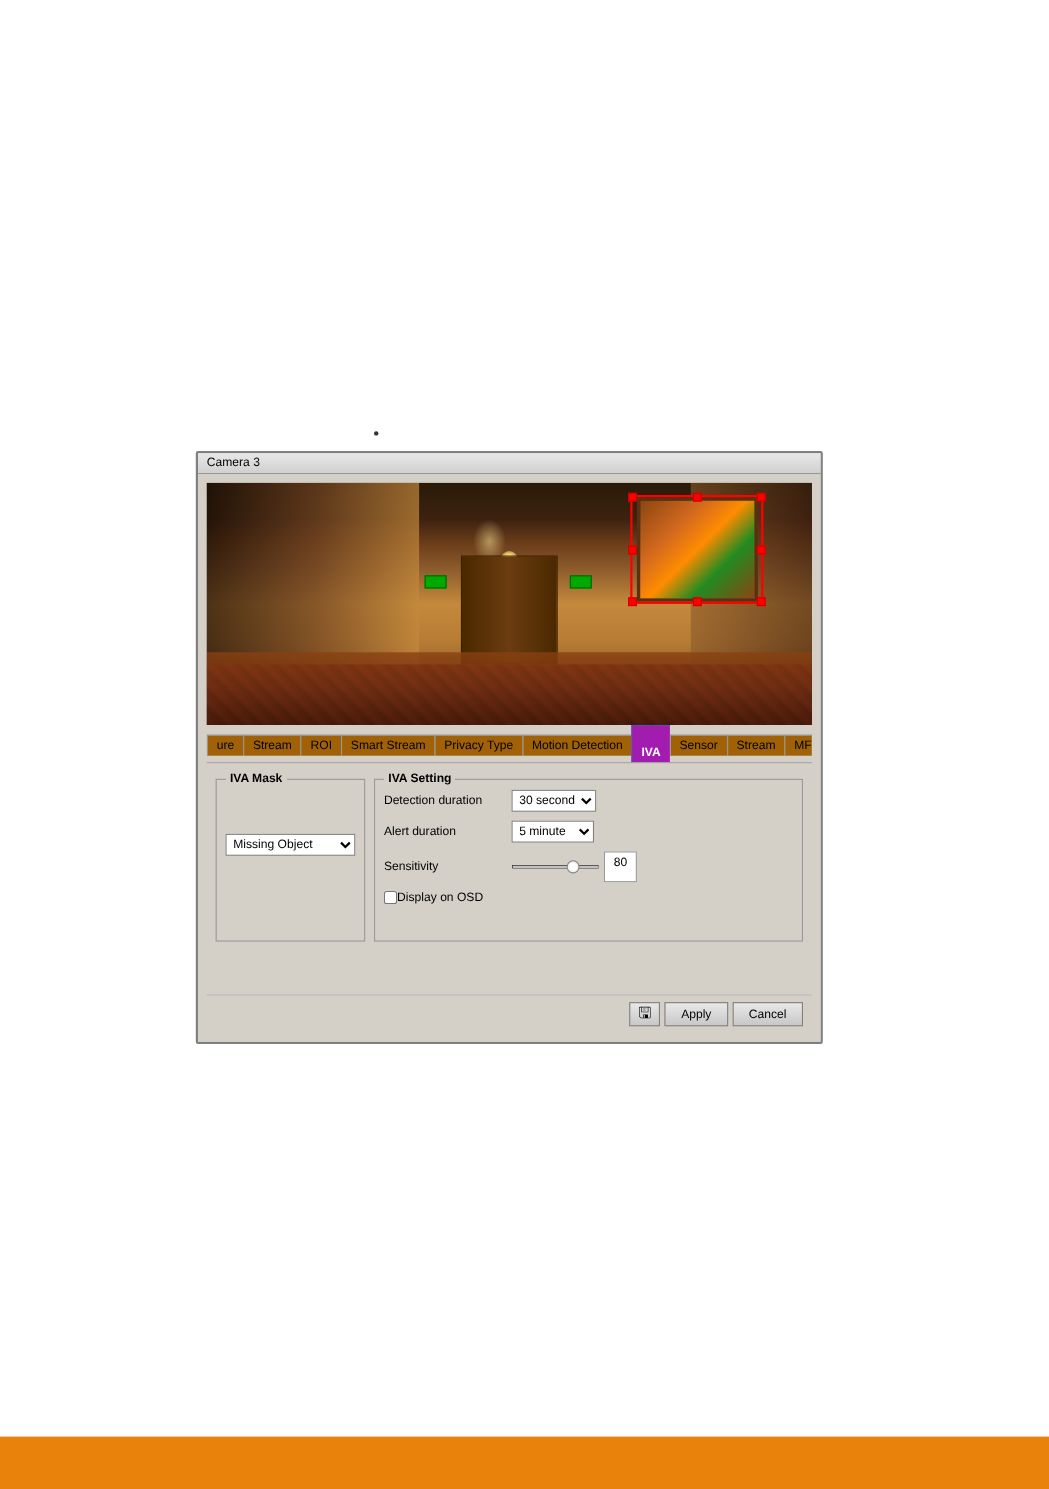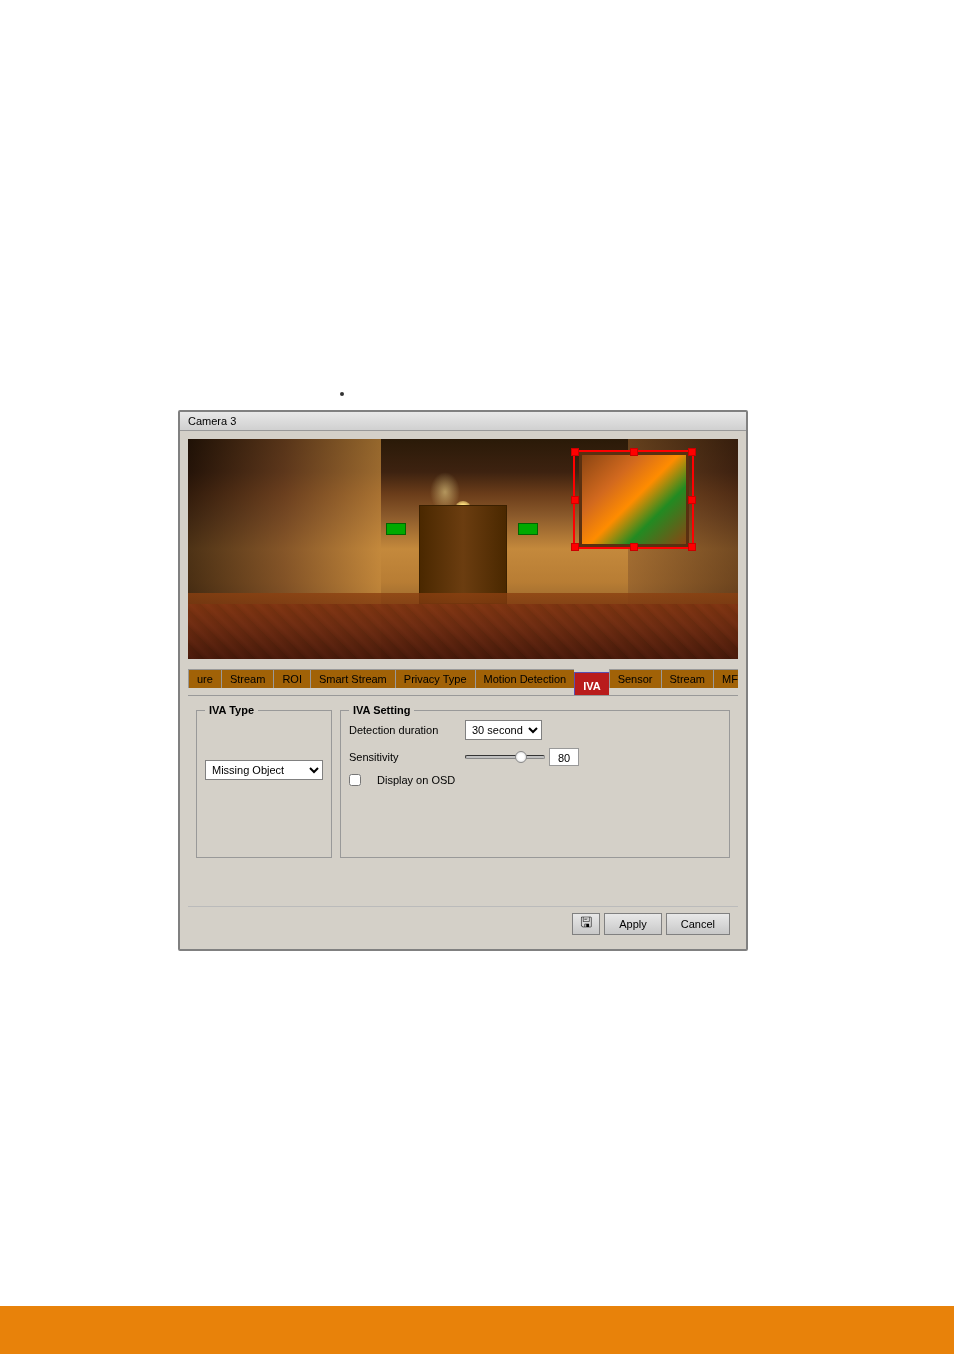"IVA" .tab.active { background: #b91c1c -> #a21caf; margin-top: 13px -> 0; padding-top: 7px -> 18px }
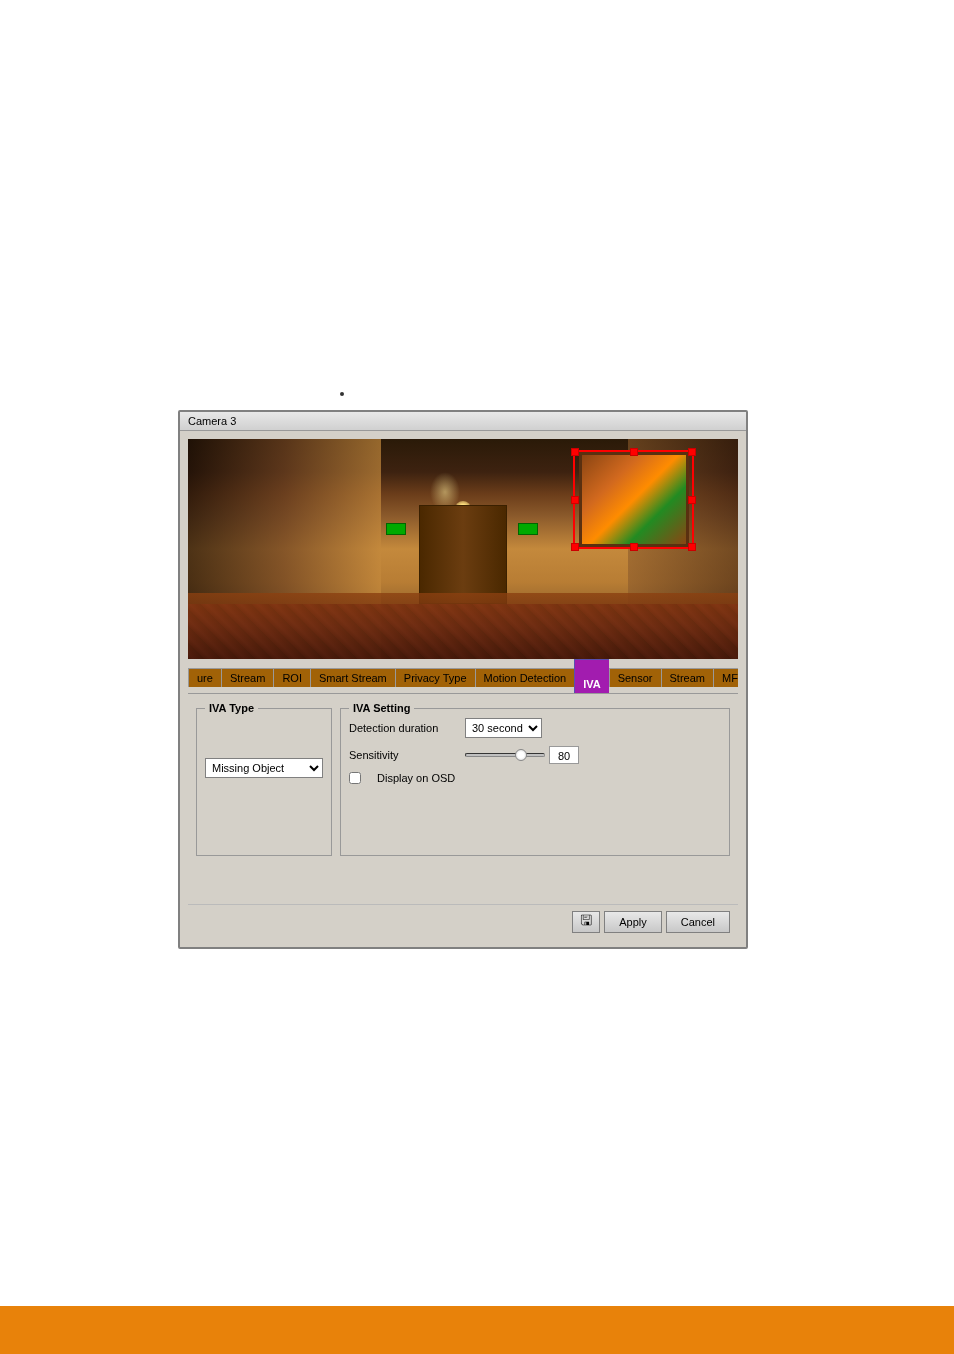"IVA Type" legend { text: Type -> Mask }
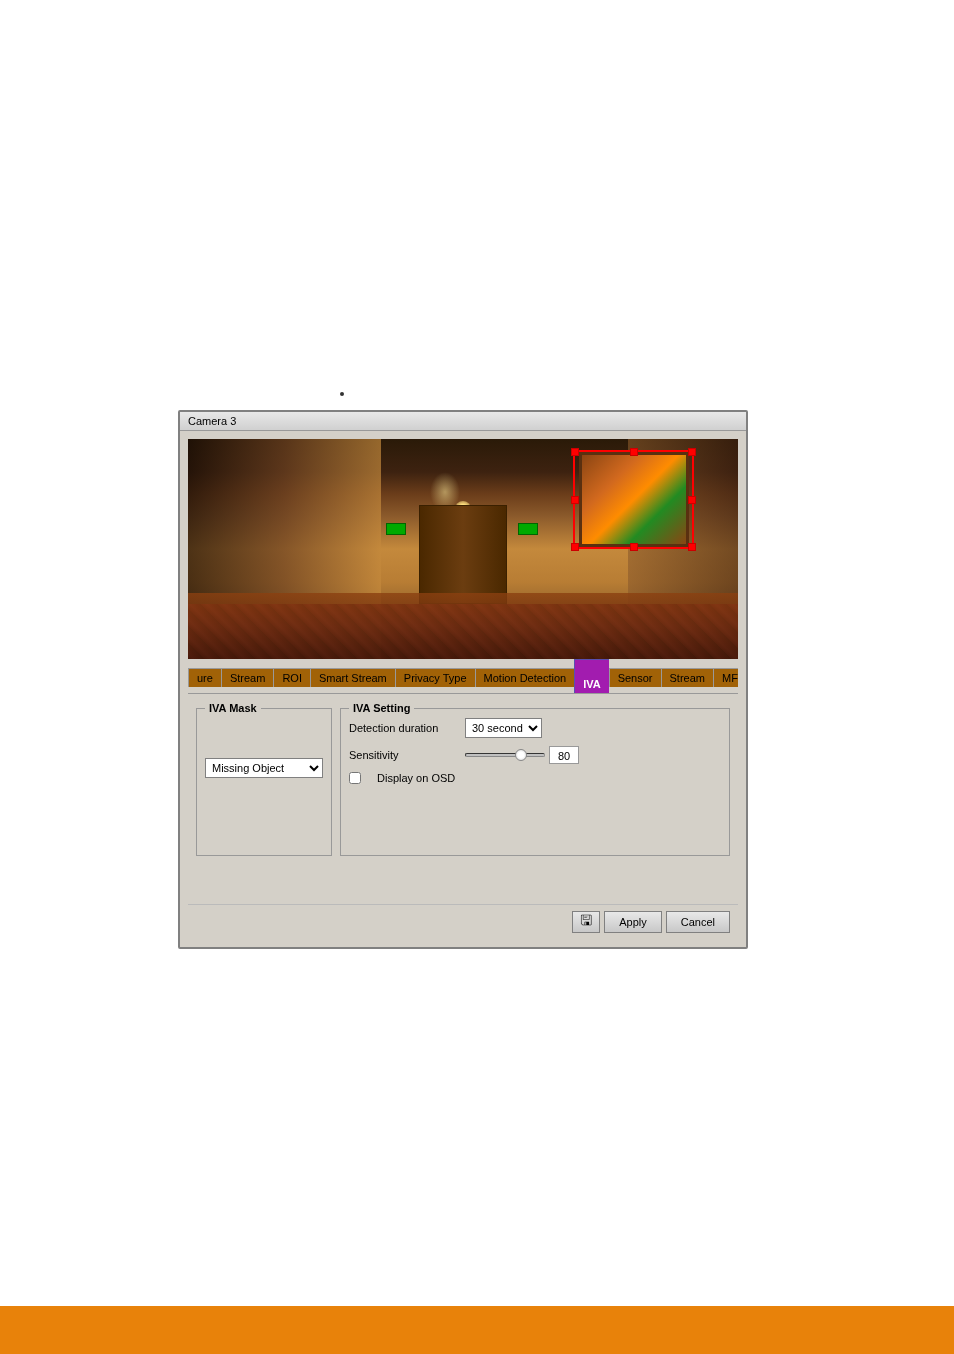"Alert duration" div.setting-row { html: none -> <div> <span>Alert duration</span> <select> <option>1 minute</option> <option>5 minute</option> <option>10 minute</option> <option>30 minute</option> </select> </div> }
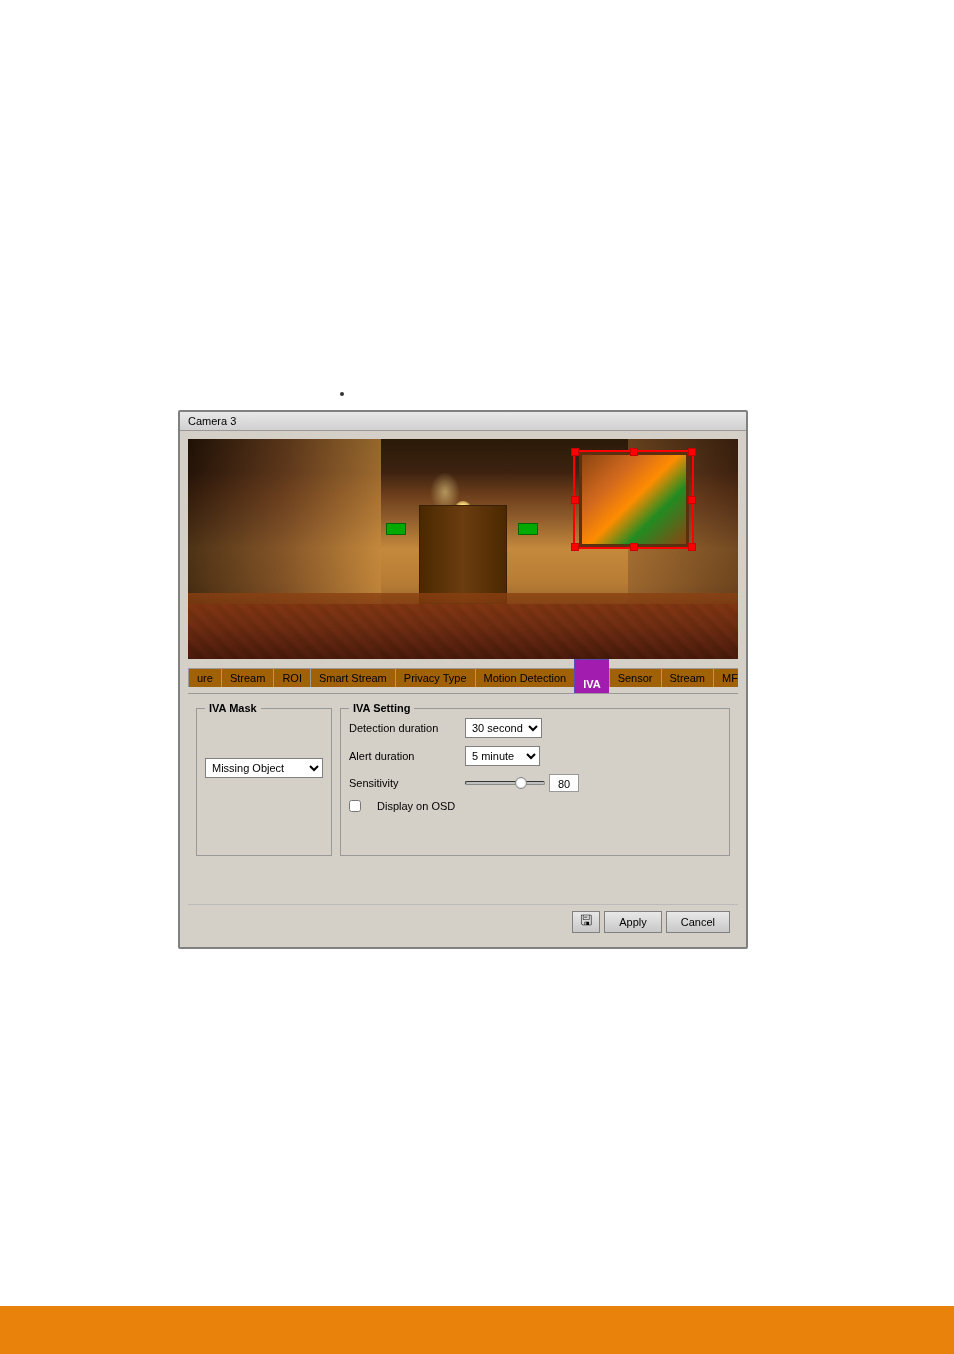"80" .slider-value-box { height: 18px -> 28px }
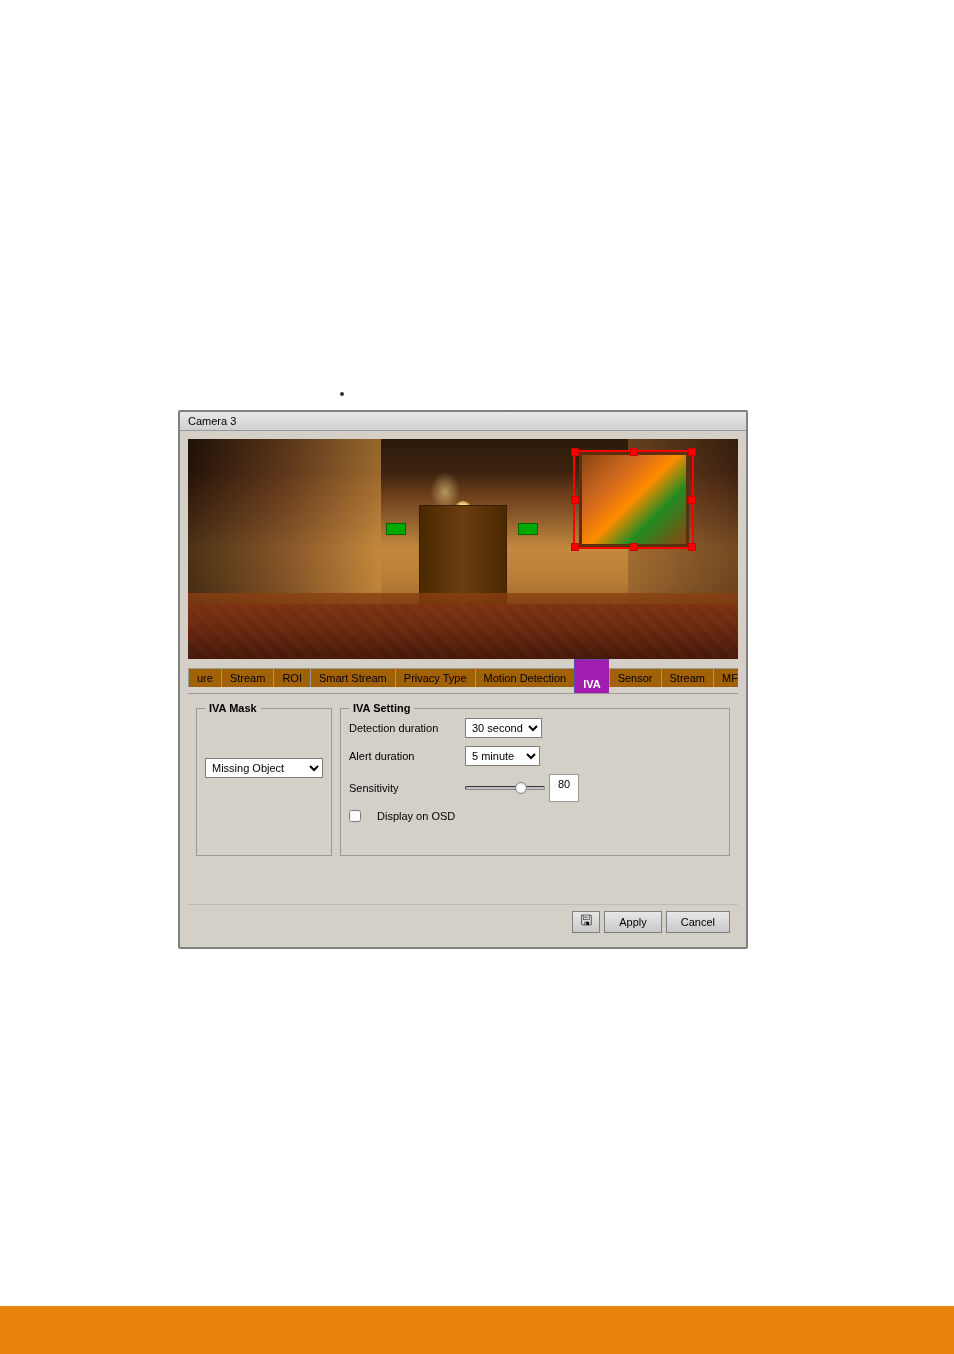"Display on OSD" .checkbox-row { gap: 16px -> 0 }
